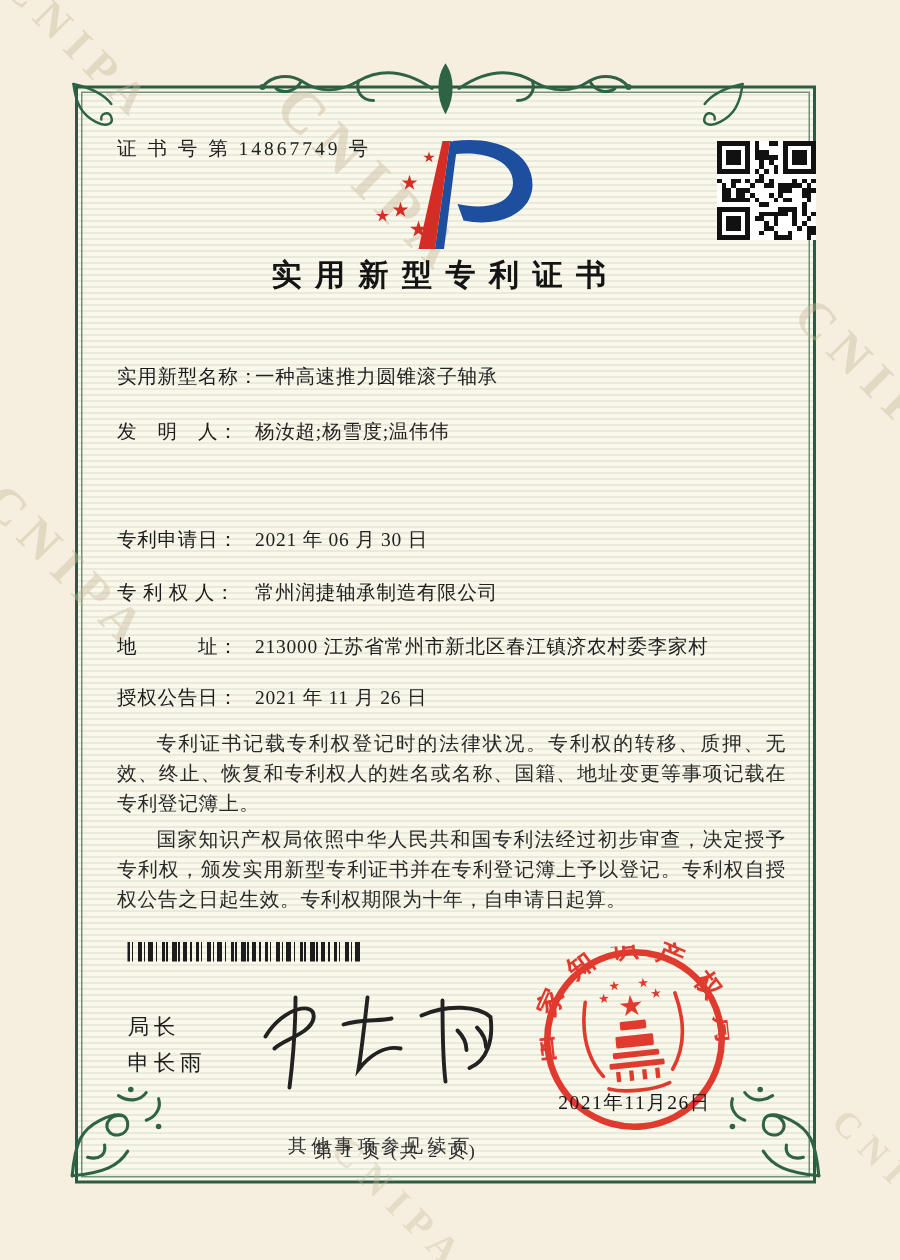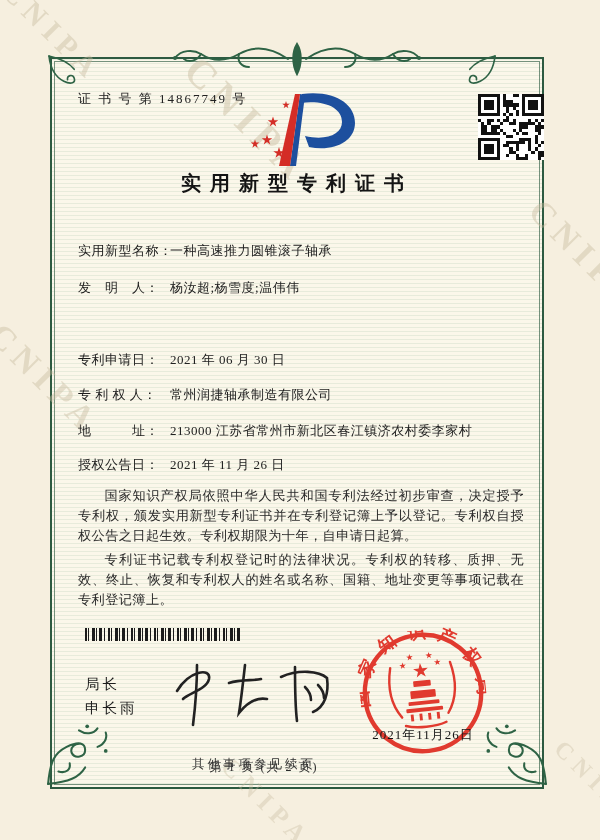"国家知识产权局依照中华人民共和国专利法经过初步审查，决定授予专利权，颁发实用新型" p { order: before "专利证书记载专利权登记时的法律状况。专利权的转移、质押、无效、终止、恢复和专利权" -> after "专利证书记载专利权登记时的法律状况。专利权的转移、质押、无效、终止、恢复和专利权" }
